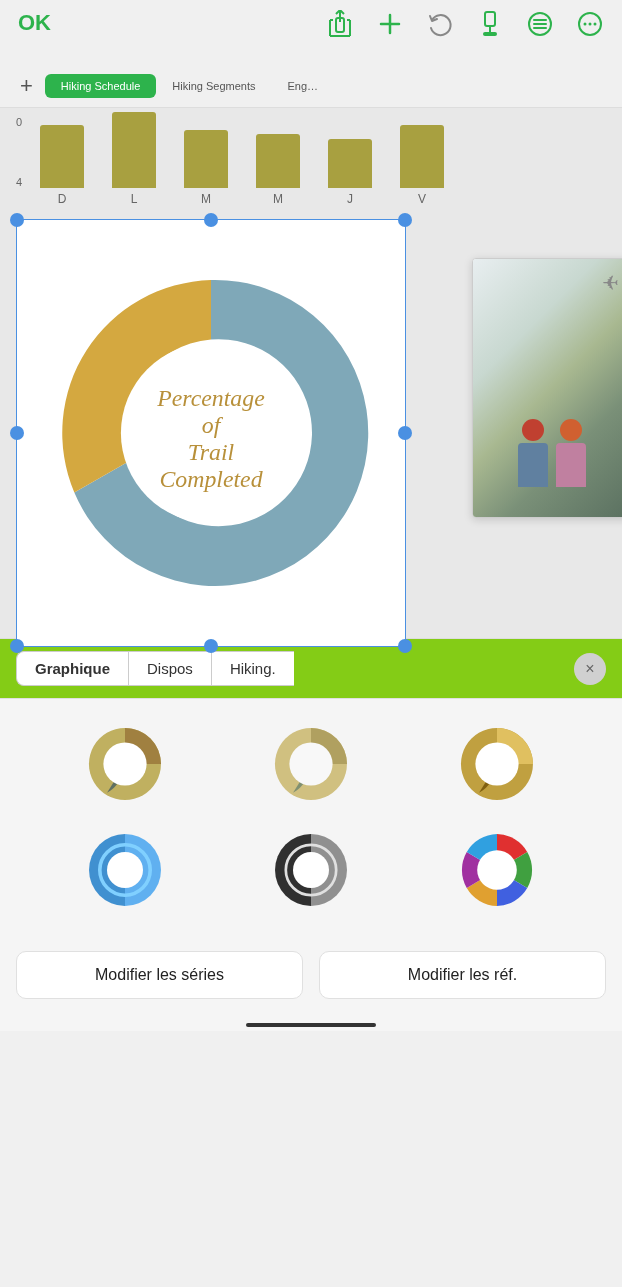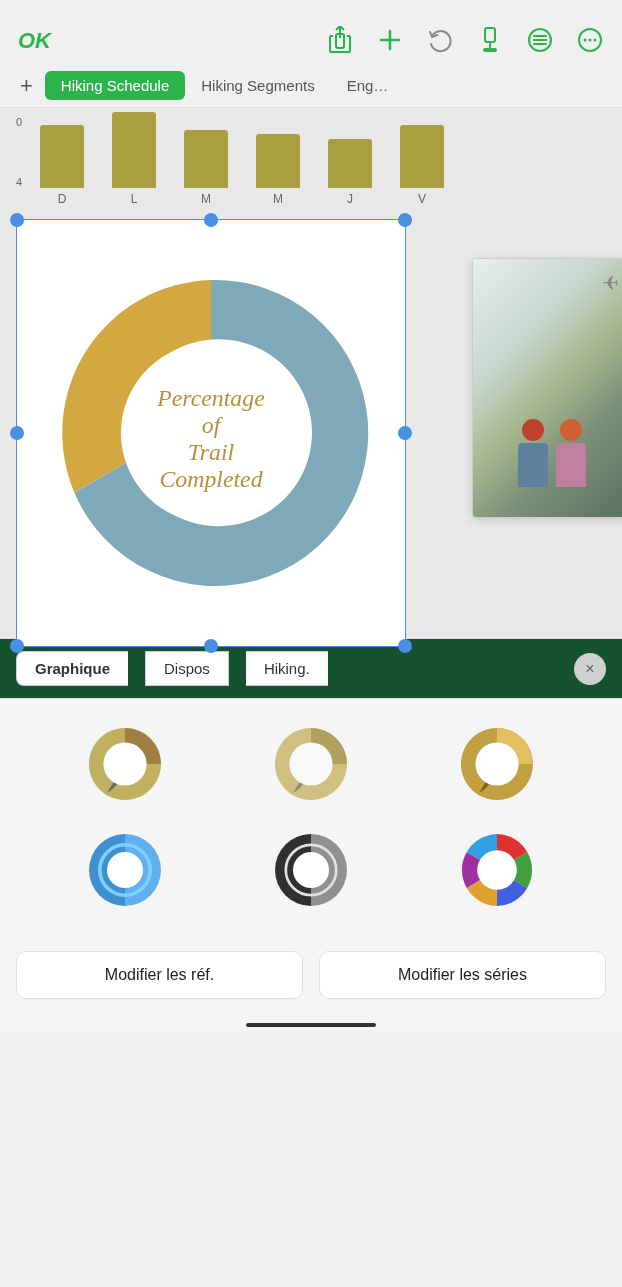"OK" .toolbar { align-items: flex-end -> flex-start; font-style: italic -> none }
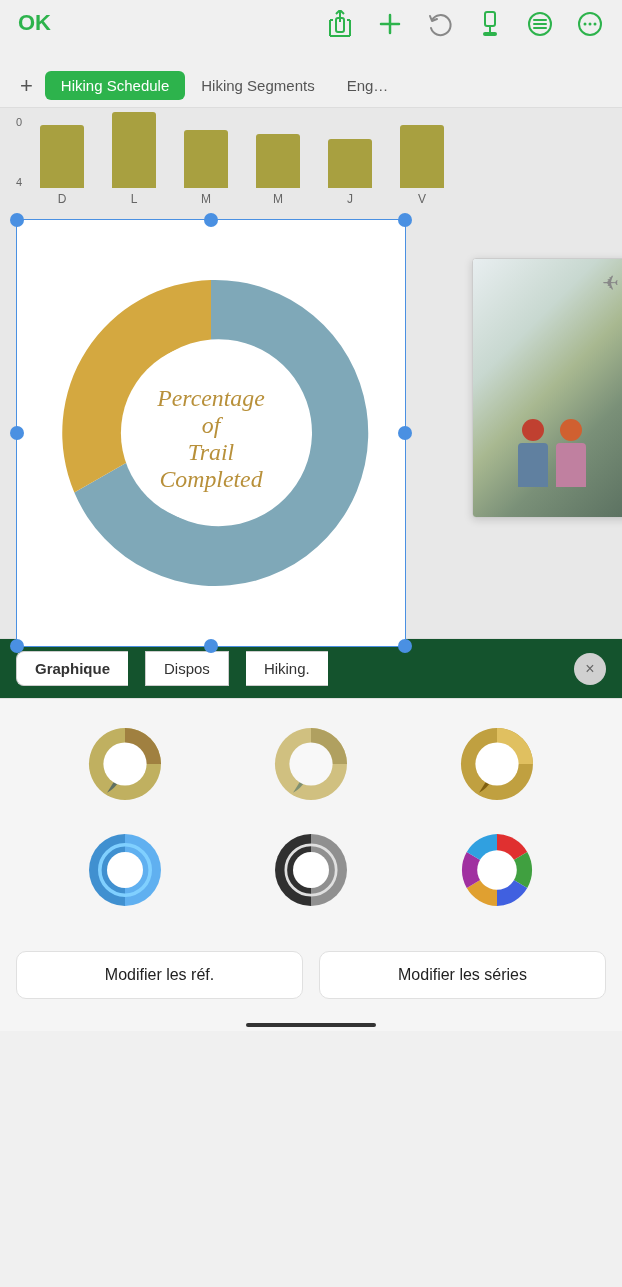"Hiking Schedule" .tab-item { font-size: 15px -> 11px }
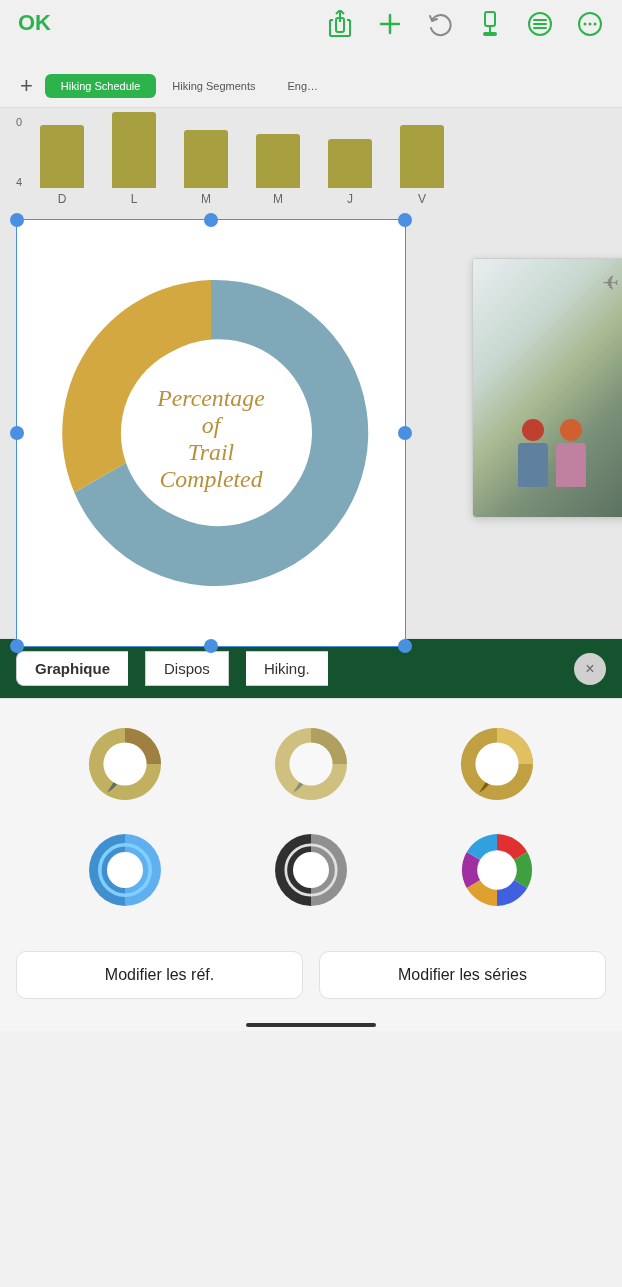"Graphique" .chart-tabs { background: #14532d -> #84cc16; gap: 17px -> 0 }
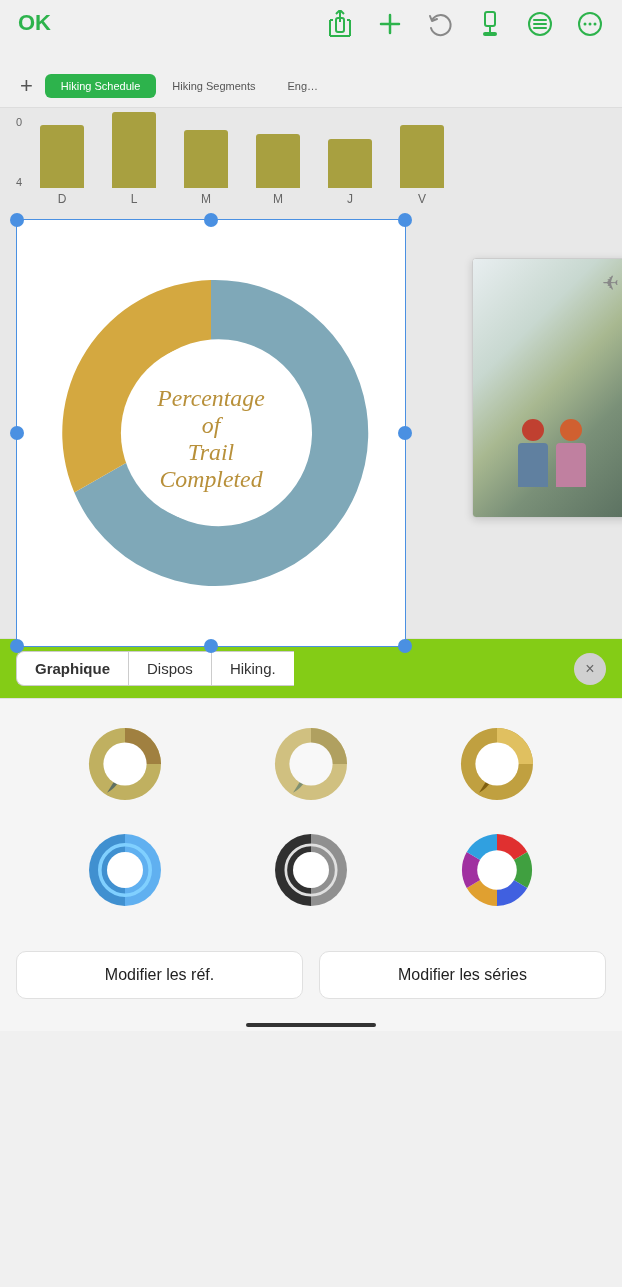"Modifier les réf." button.action-btn { order: before "Modifier les séries" -> after "Modifier les séries" }
